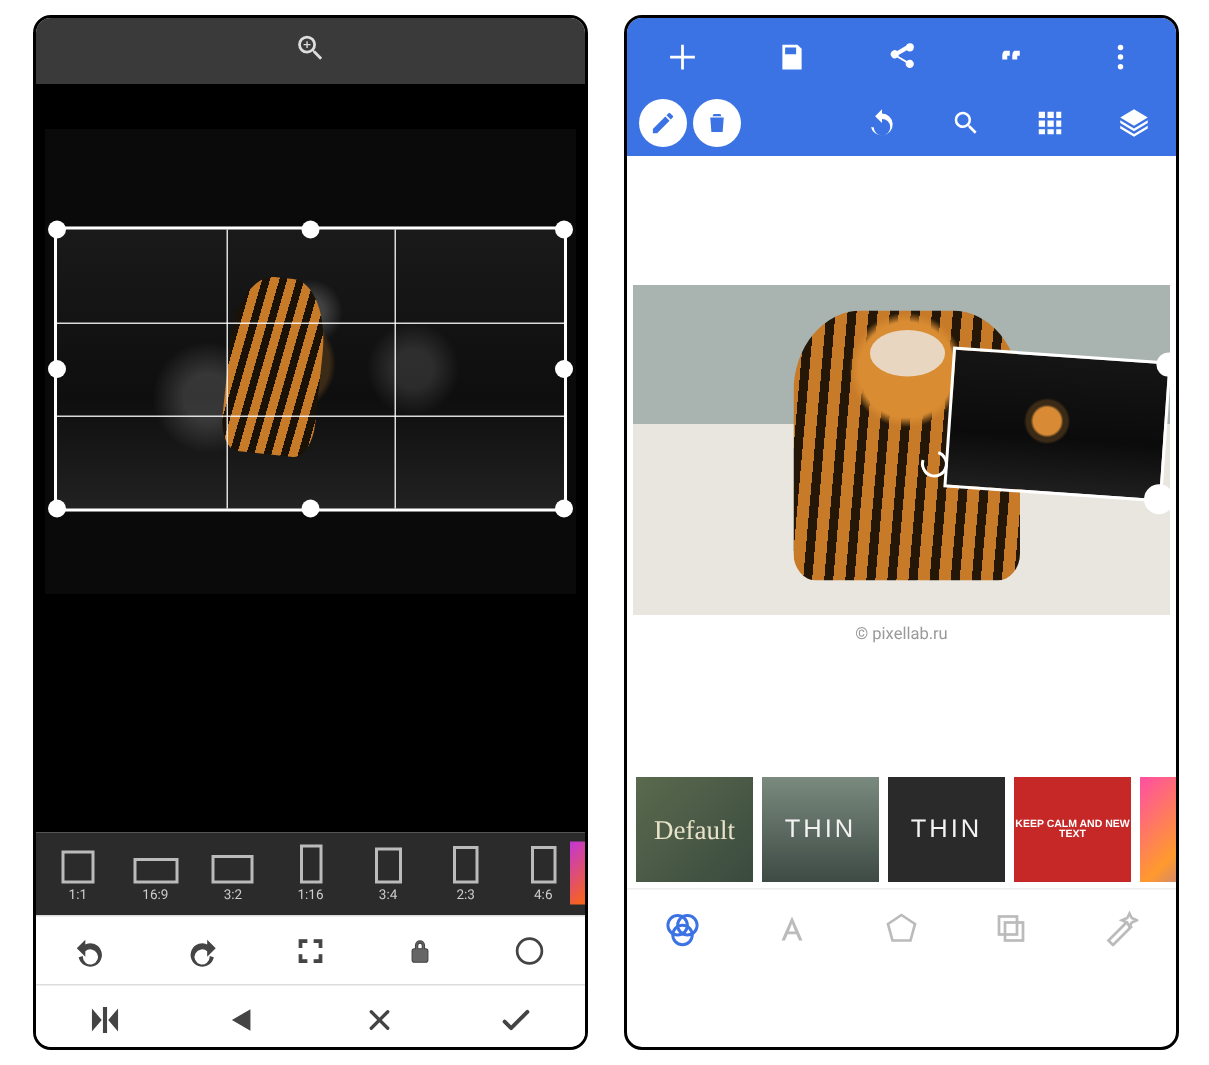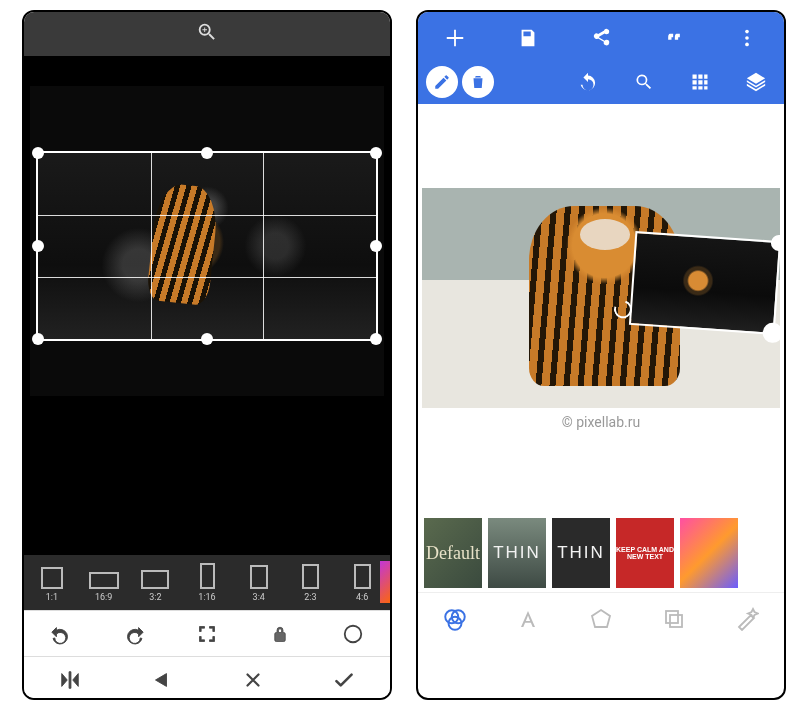"© pixellab.ru" .caption { font-size: 14px -> 11px }
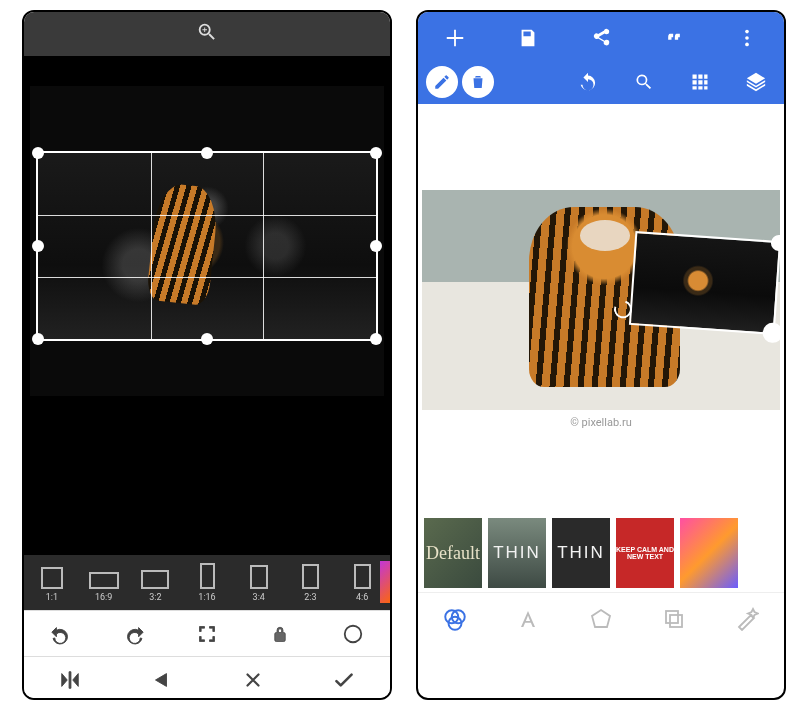"Default" .thumb { width: 58px -> 78px }
